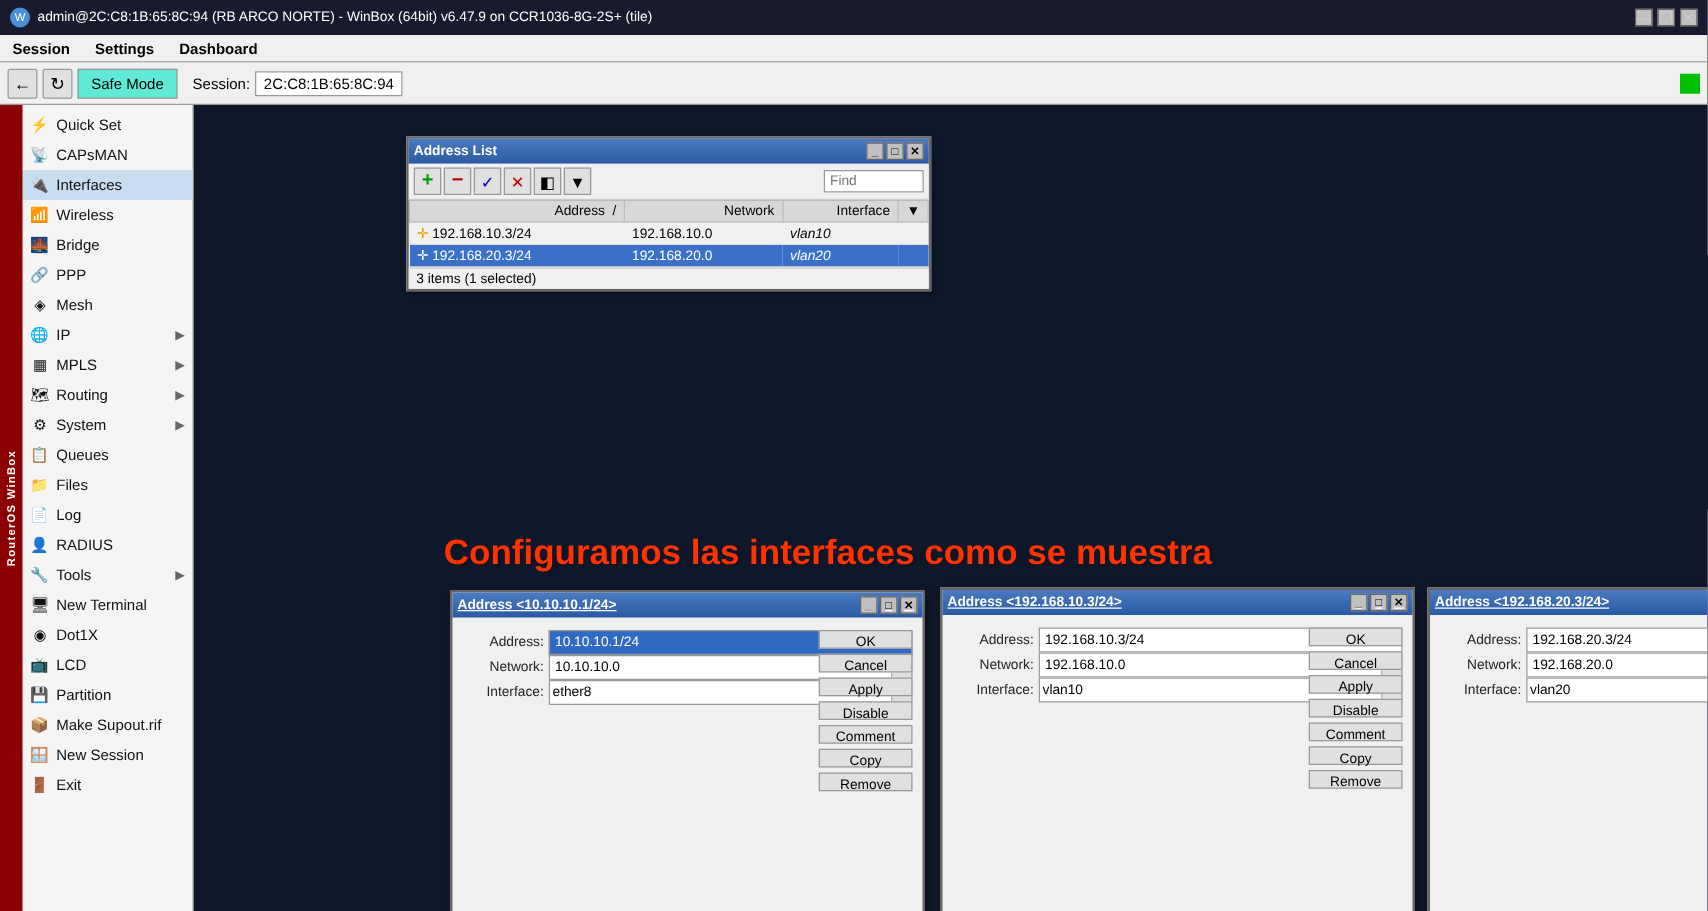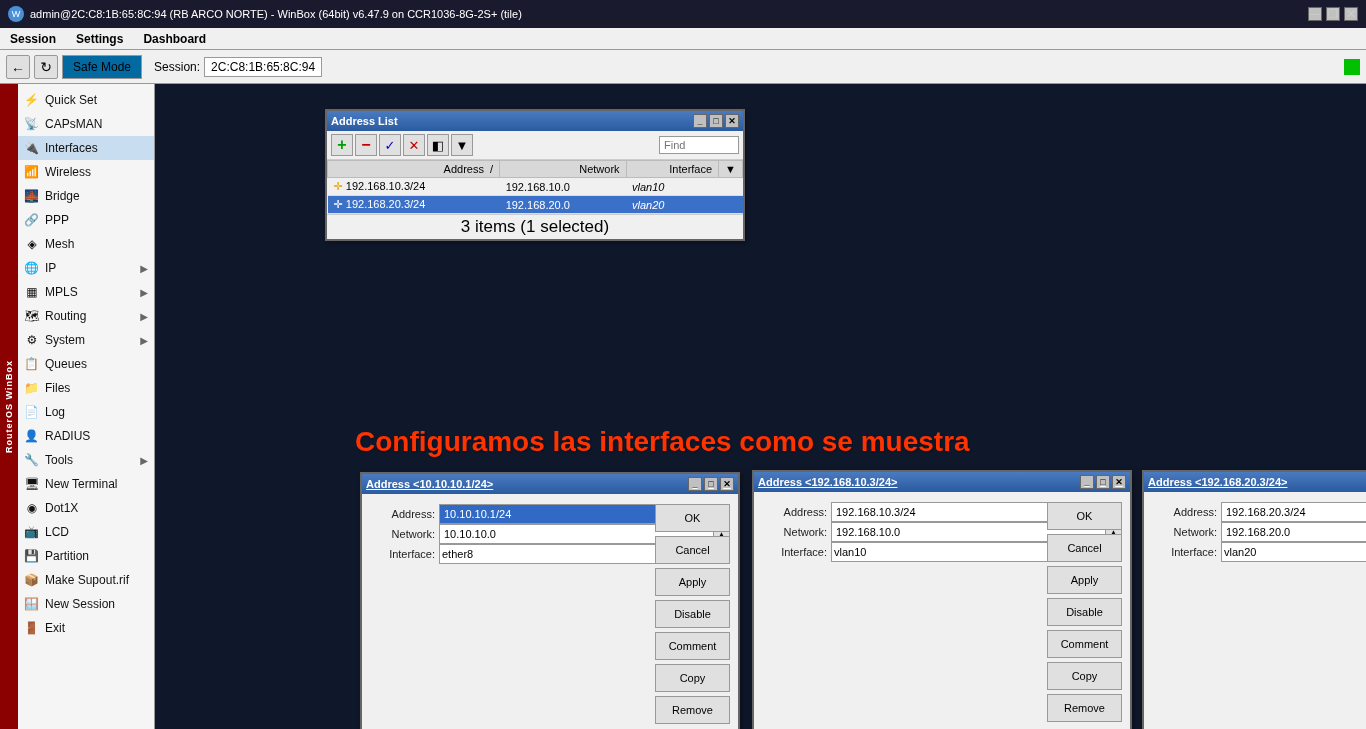"Safe Mode" .safe-mode-btn { background: #0369a1 -> #5eead4 }
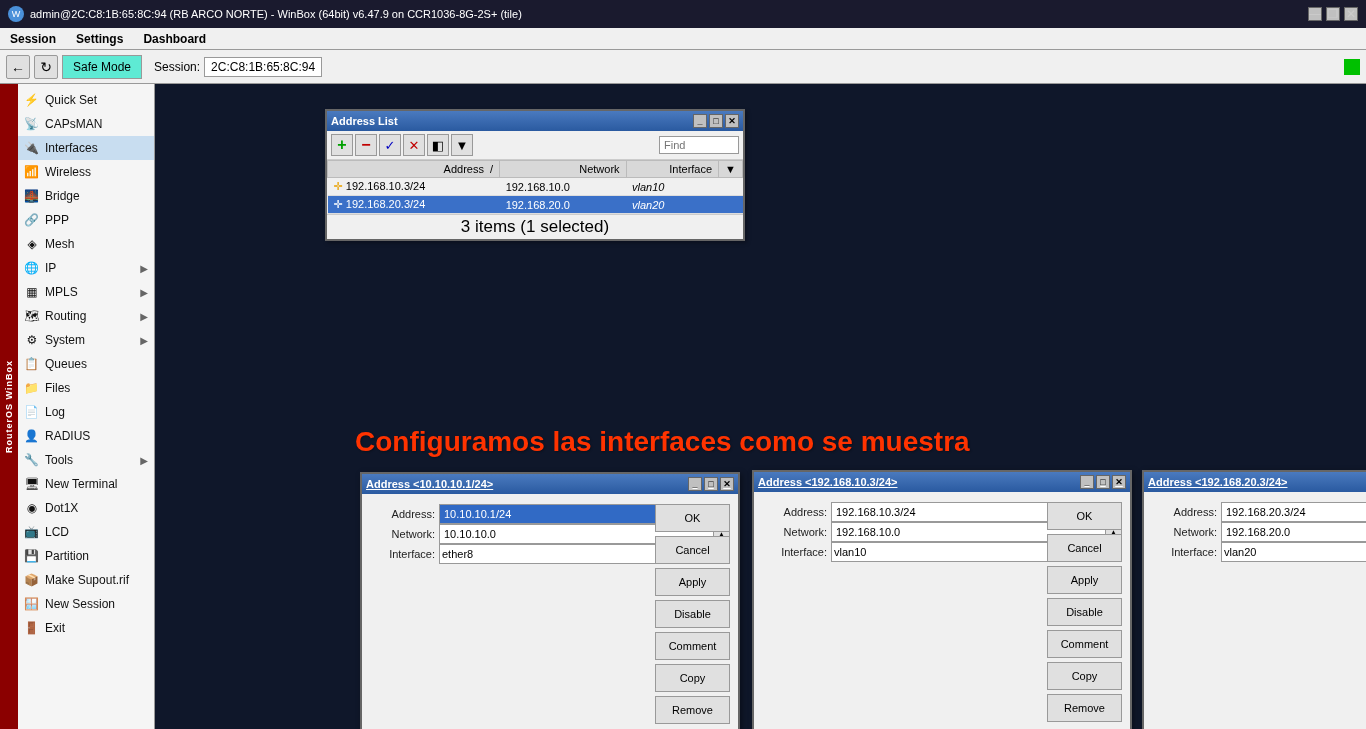"3 items (1 selected)" .status-bar { font-size: 17px -> 11px; text-align: center -> none }
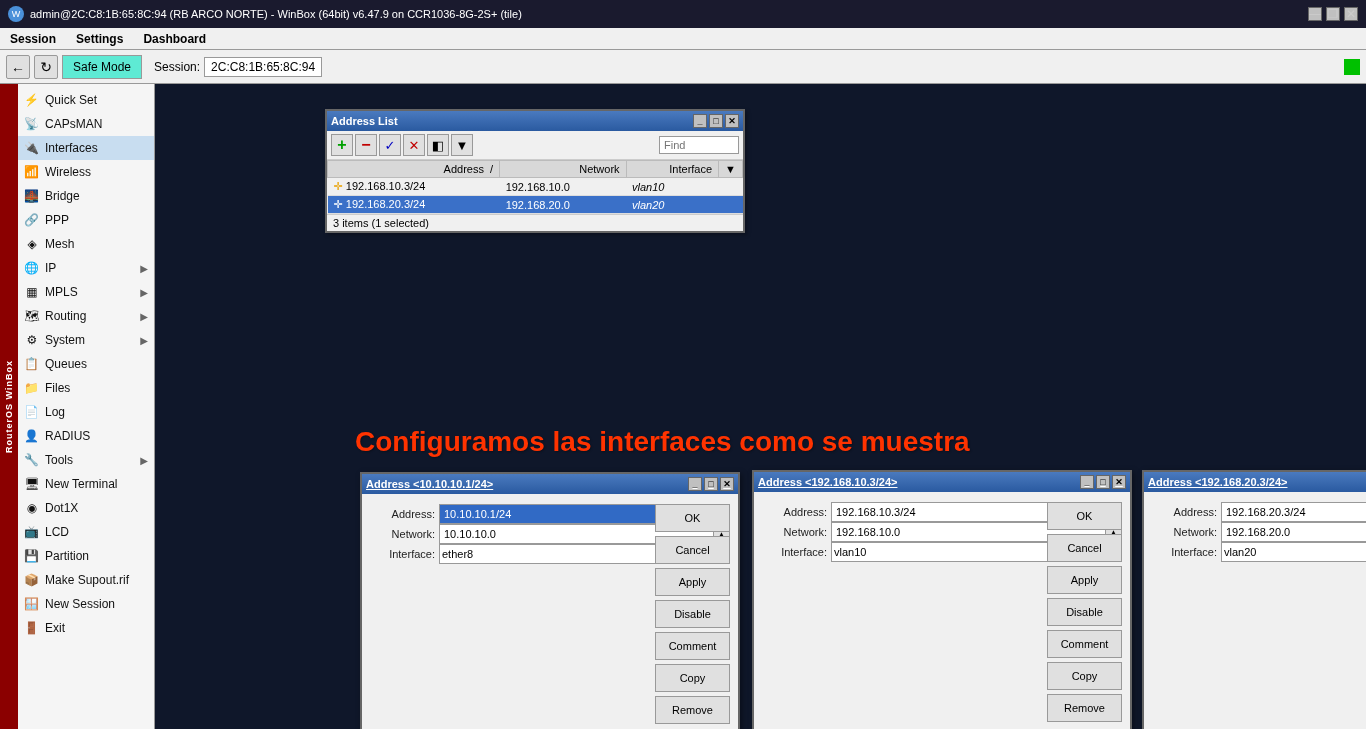"OK" .dialog-btn { height: 28px -> 15px }
